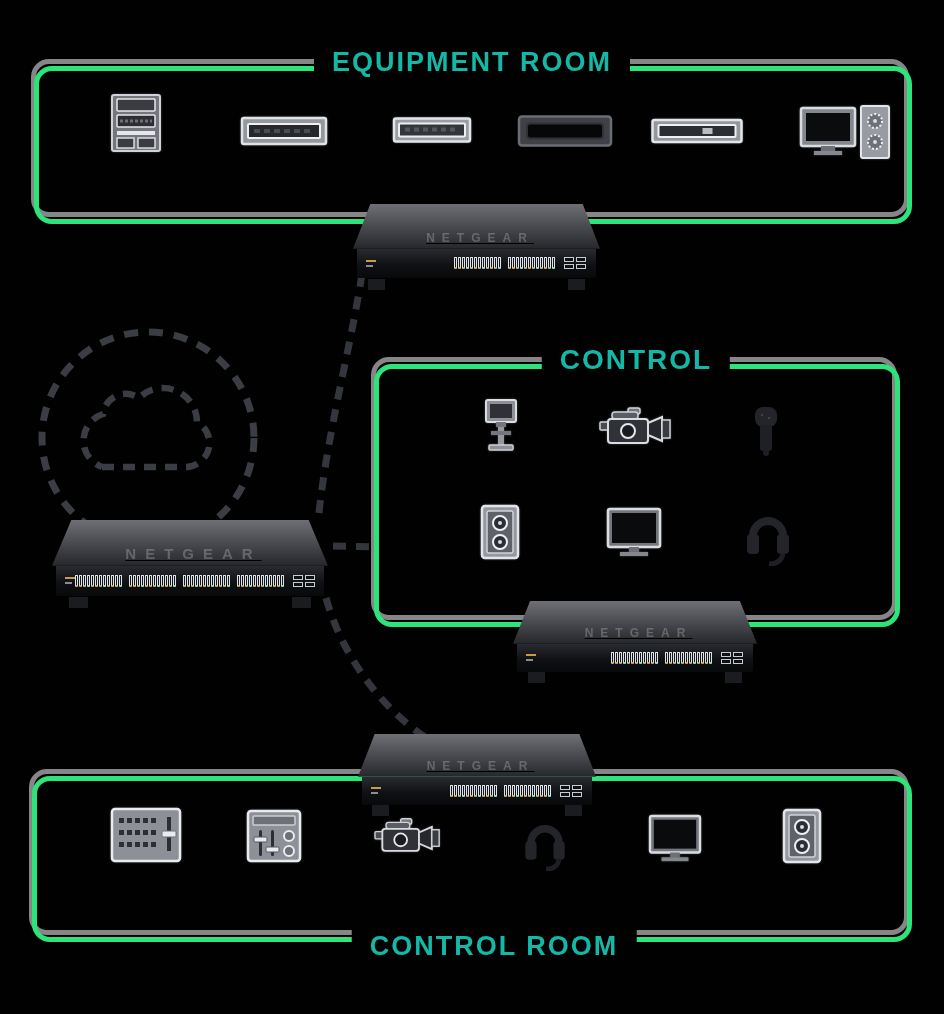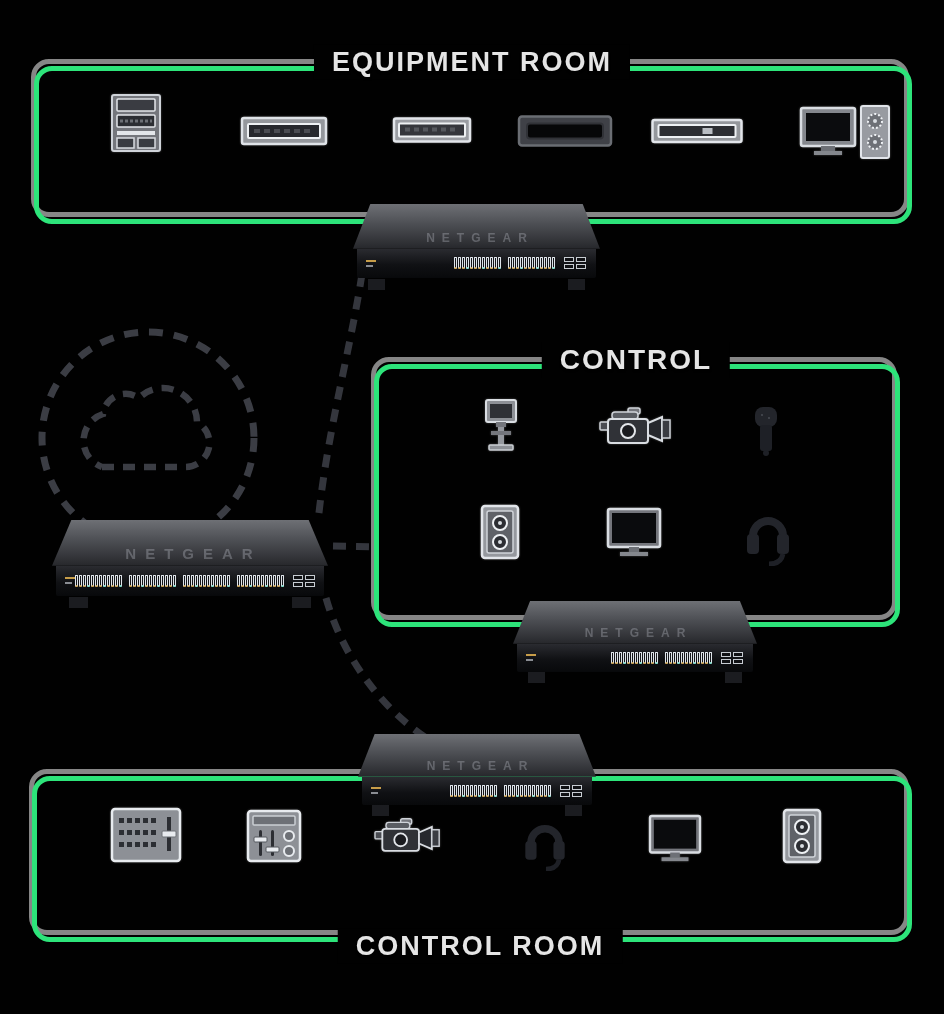"EQUIPMENT ROOM" .room-title { color: #e5e5e5 -> #14b8a6 }
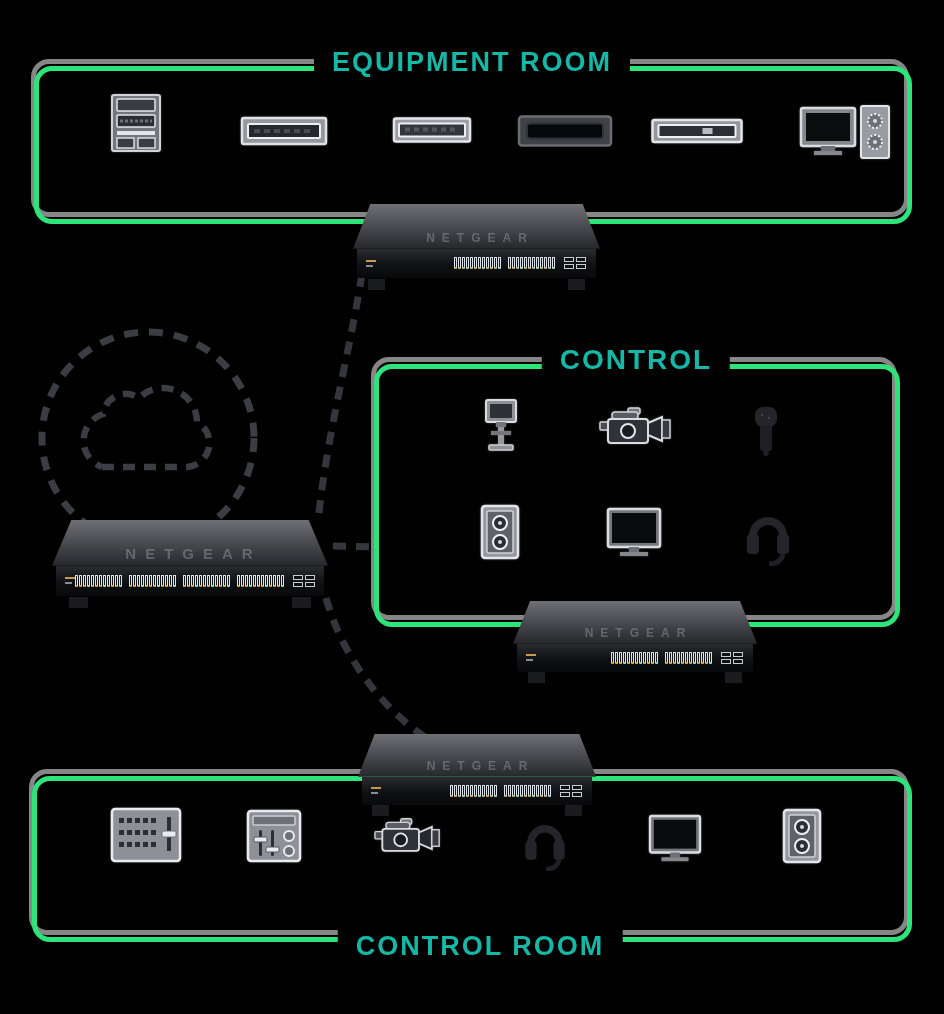"NETGEAR" .sw-top { text-decoration: none -> underline }
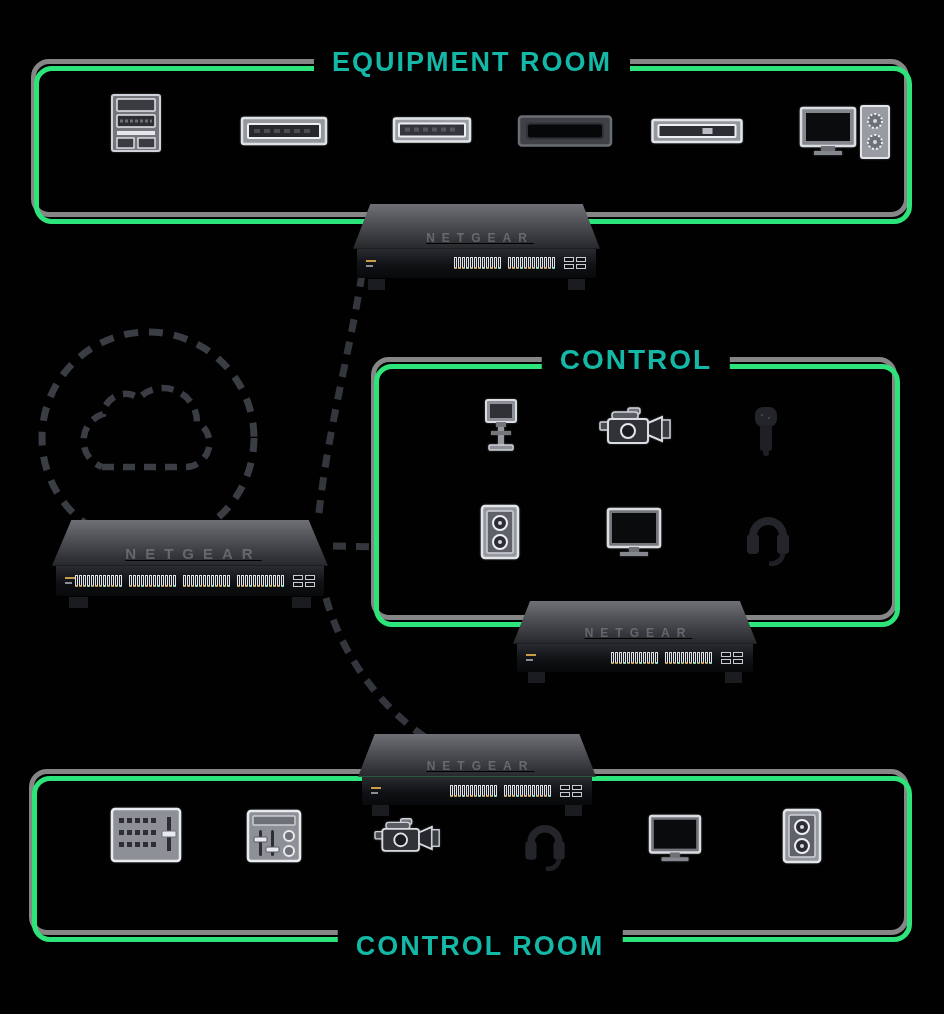"CONTROL ROOM" div.room-title { left: 480px -> 494px }
